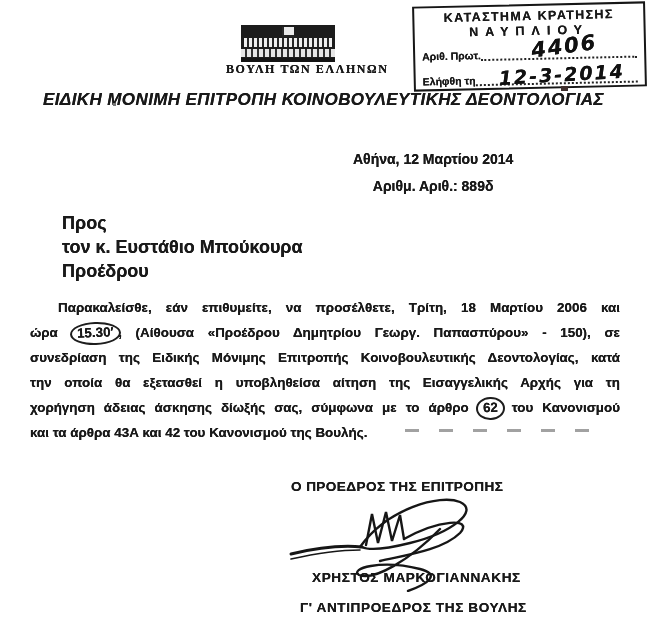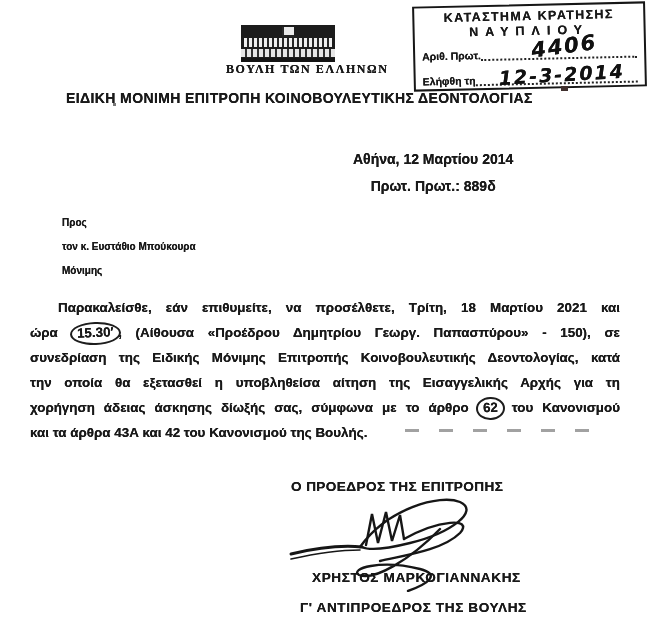"ΕΙΔΙΚΗ ΜΟΝΙΜΗ ΕΠΙΤΡΟΠΗ ΚΟΙΝΟΒΟΥΛΕΥΤΙΚΗΣ" .committee-title { font-size: 14px -> 17px; font-style: none -> italic; left: 66px -> 43px }
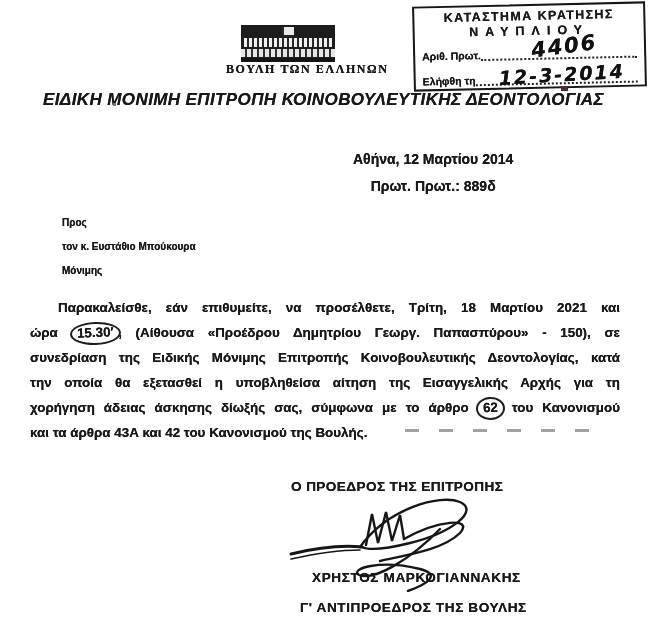"Πρωτ. Πρωτ.: 889δ" div { text: Πρωτ. Πρωτ -> Αριθμ. Αριθ }
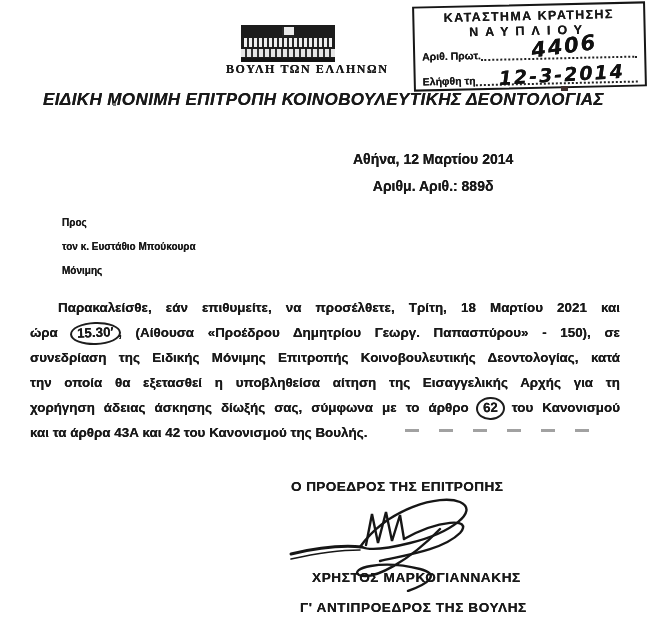"Προς" .recipient { font-size: 10px -> 18px }
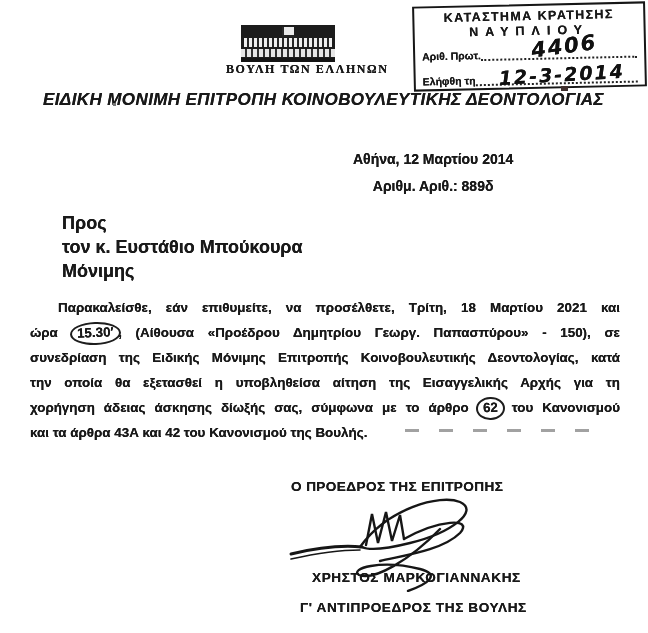"Μόνιμης" div { text: Μόνιμης -> Προέδρου }
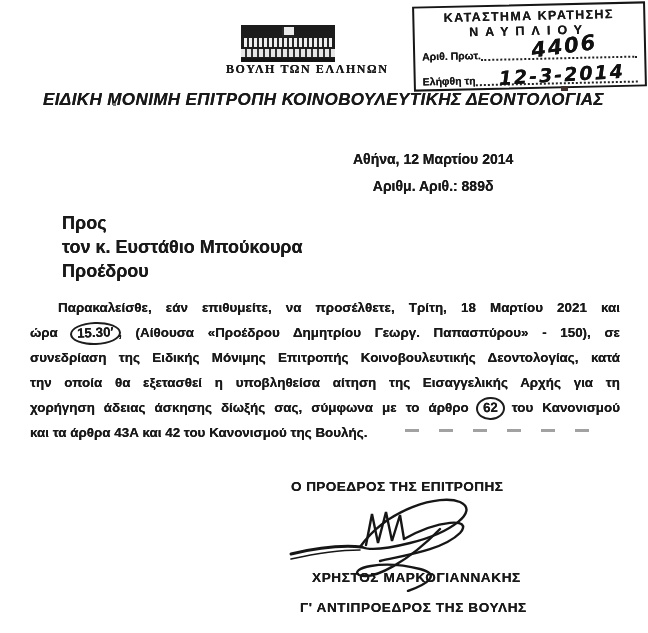"Παρακαλείσθε, εάν επιθυμείτε, να" div.bline { text: 2021 -> 2006 }
